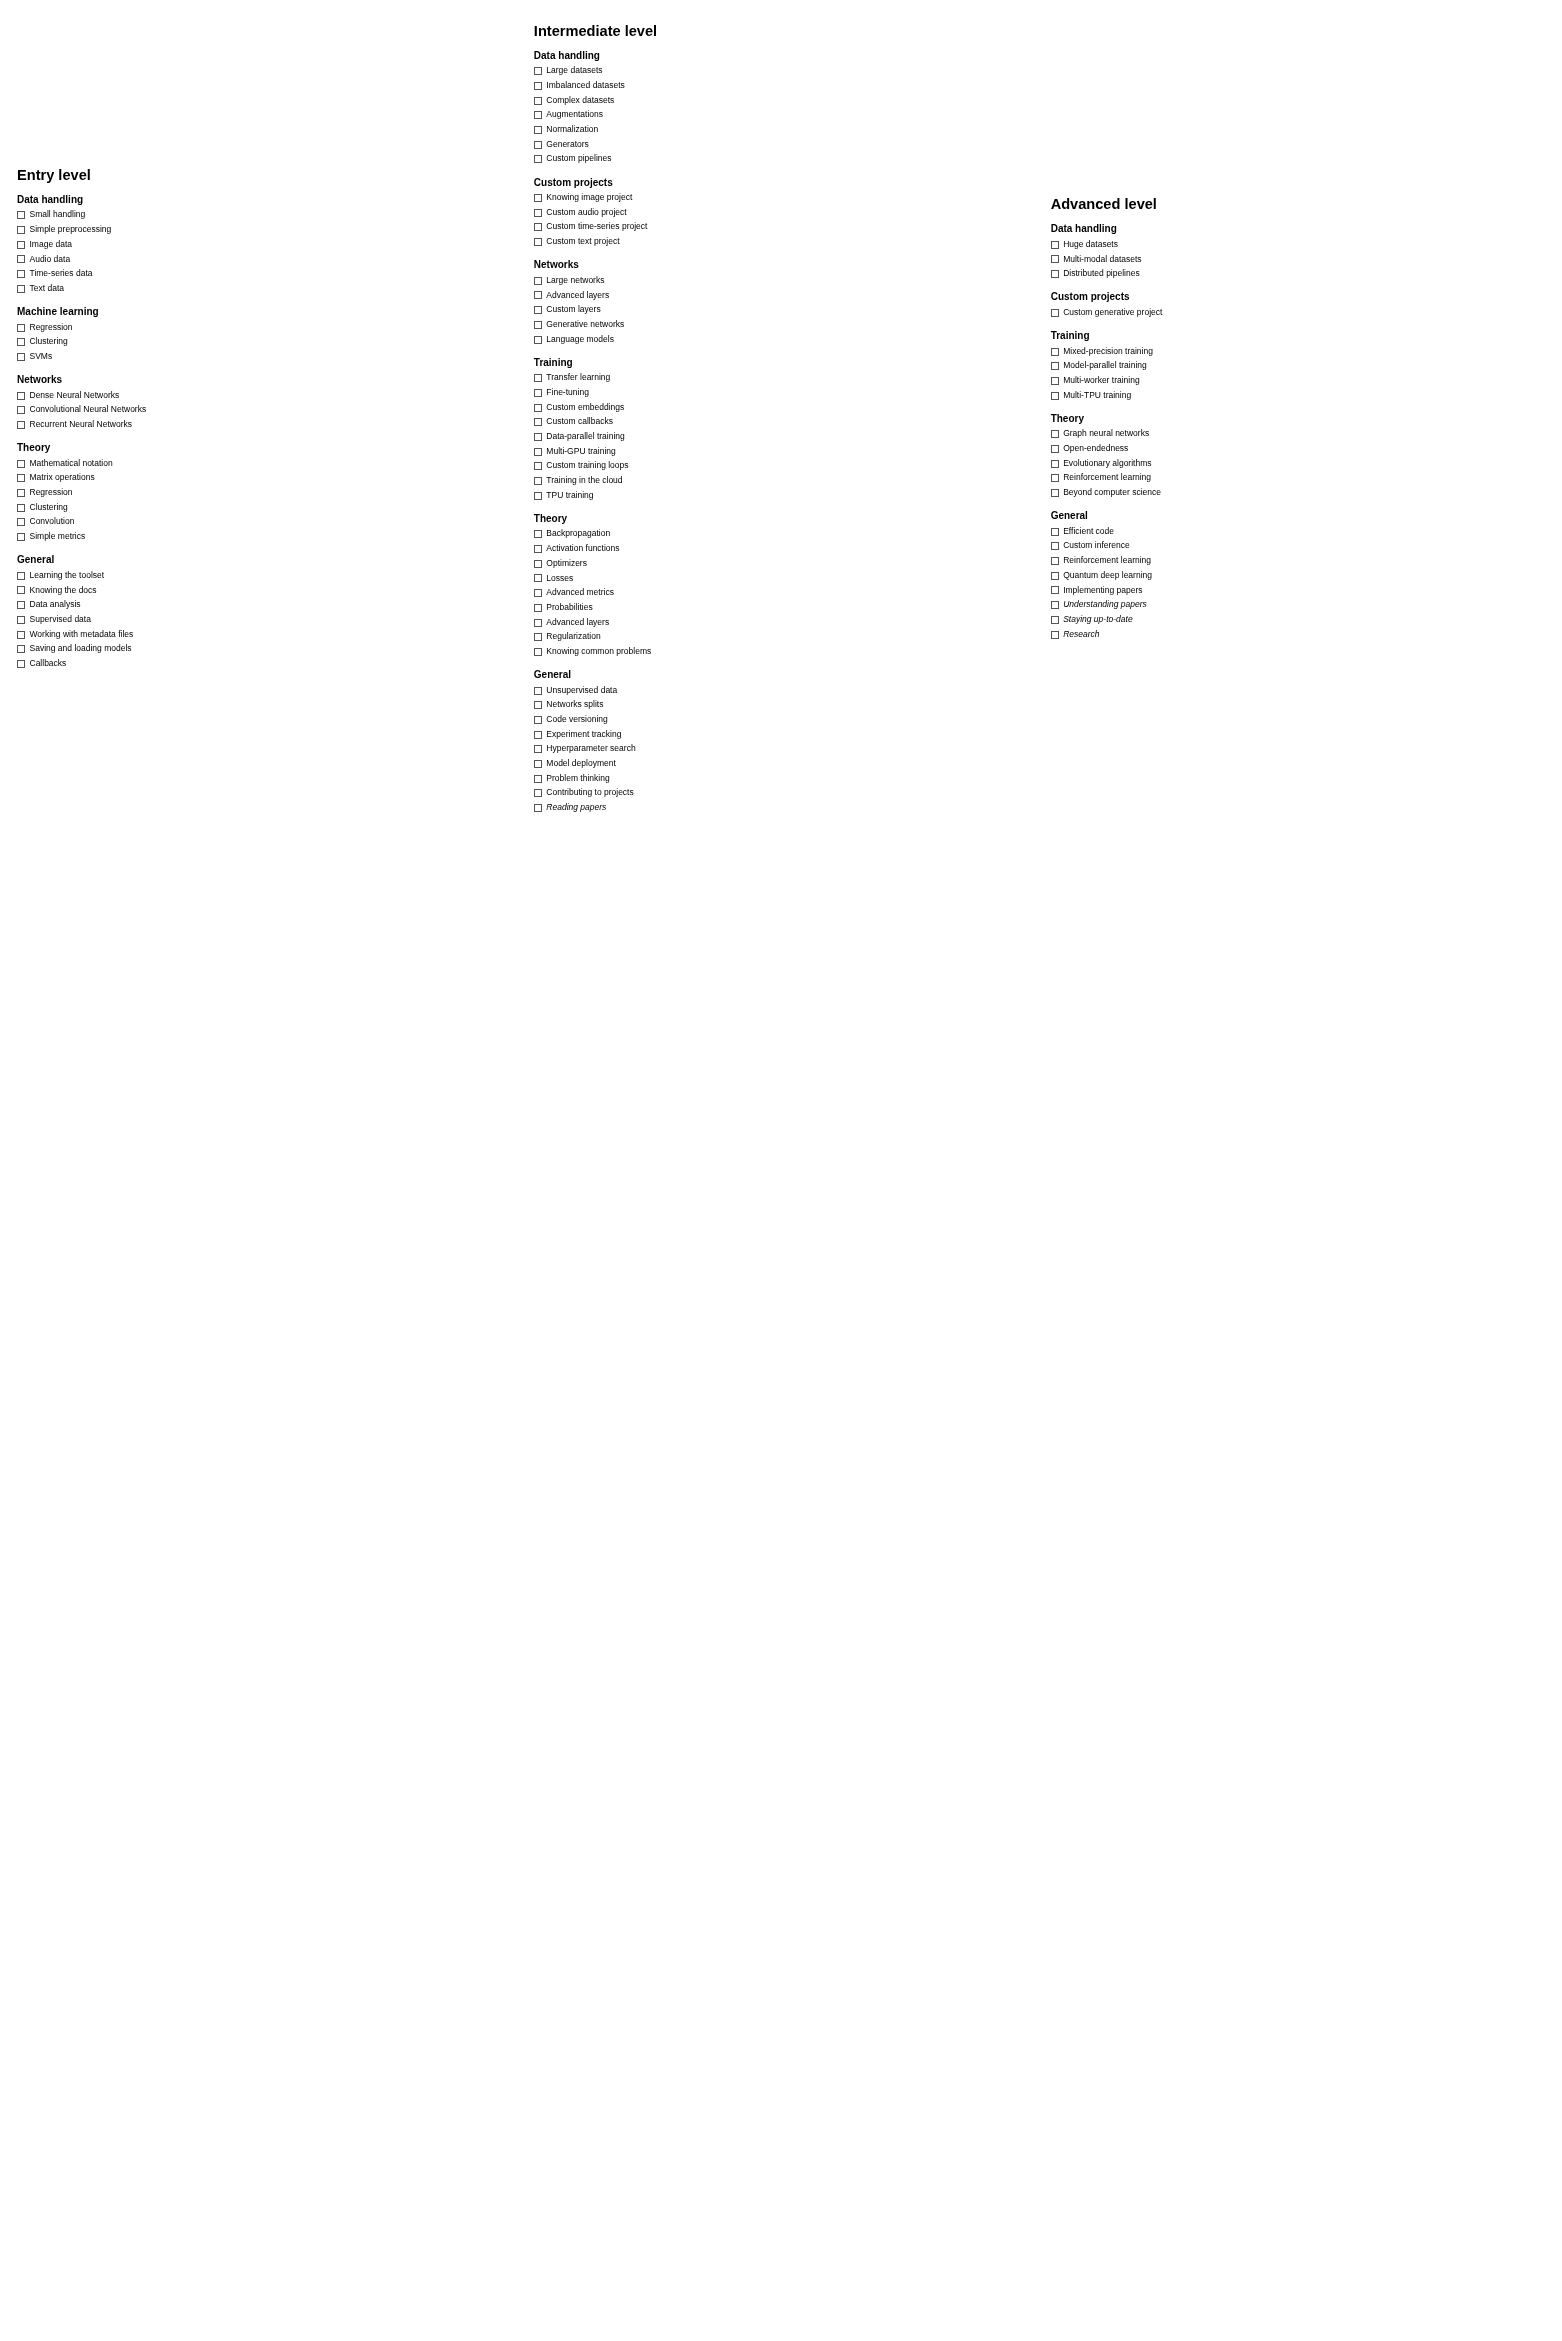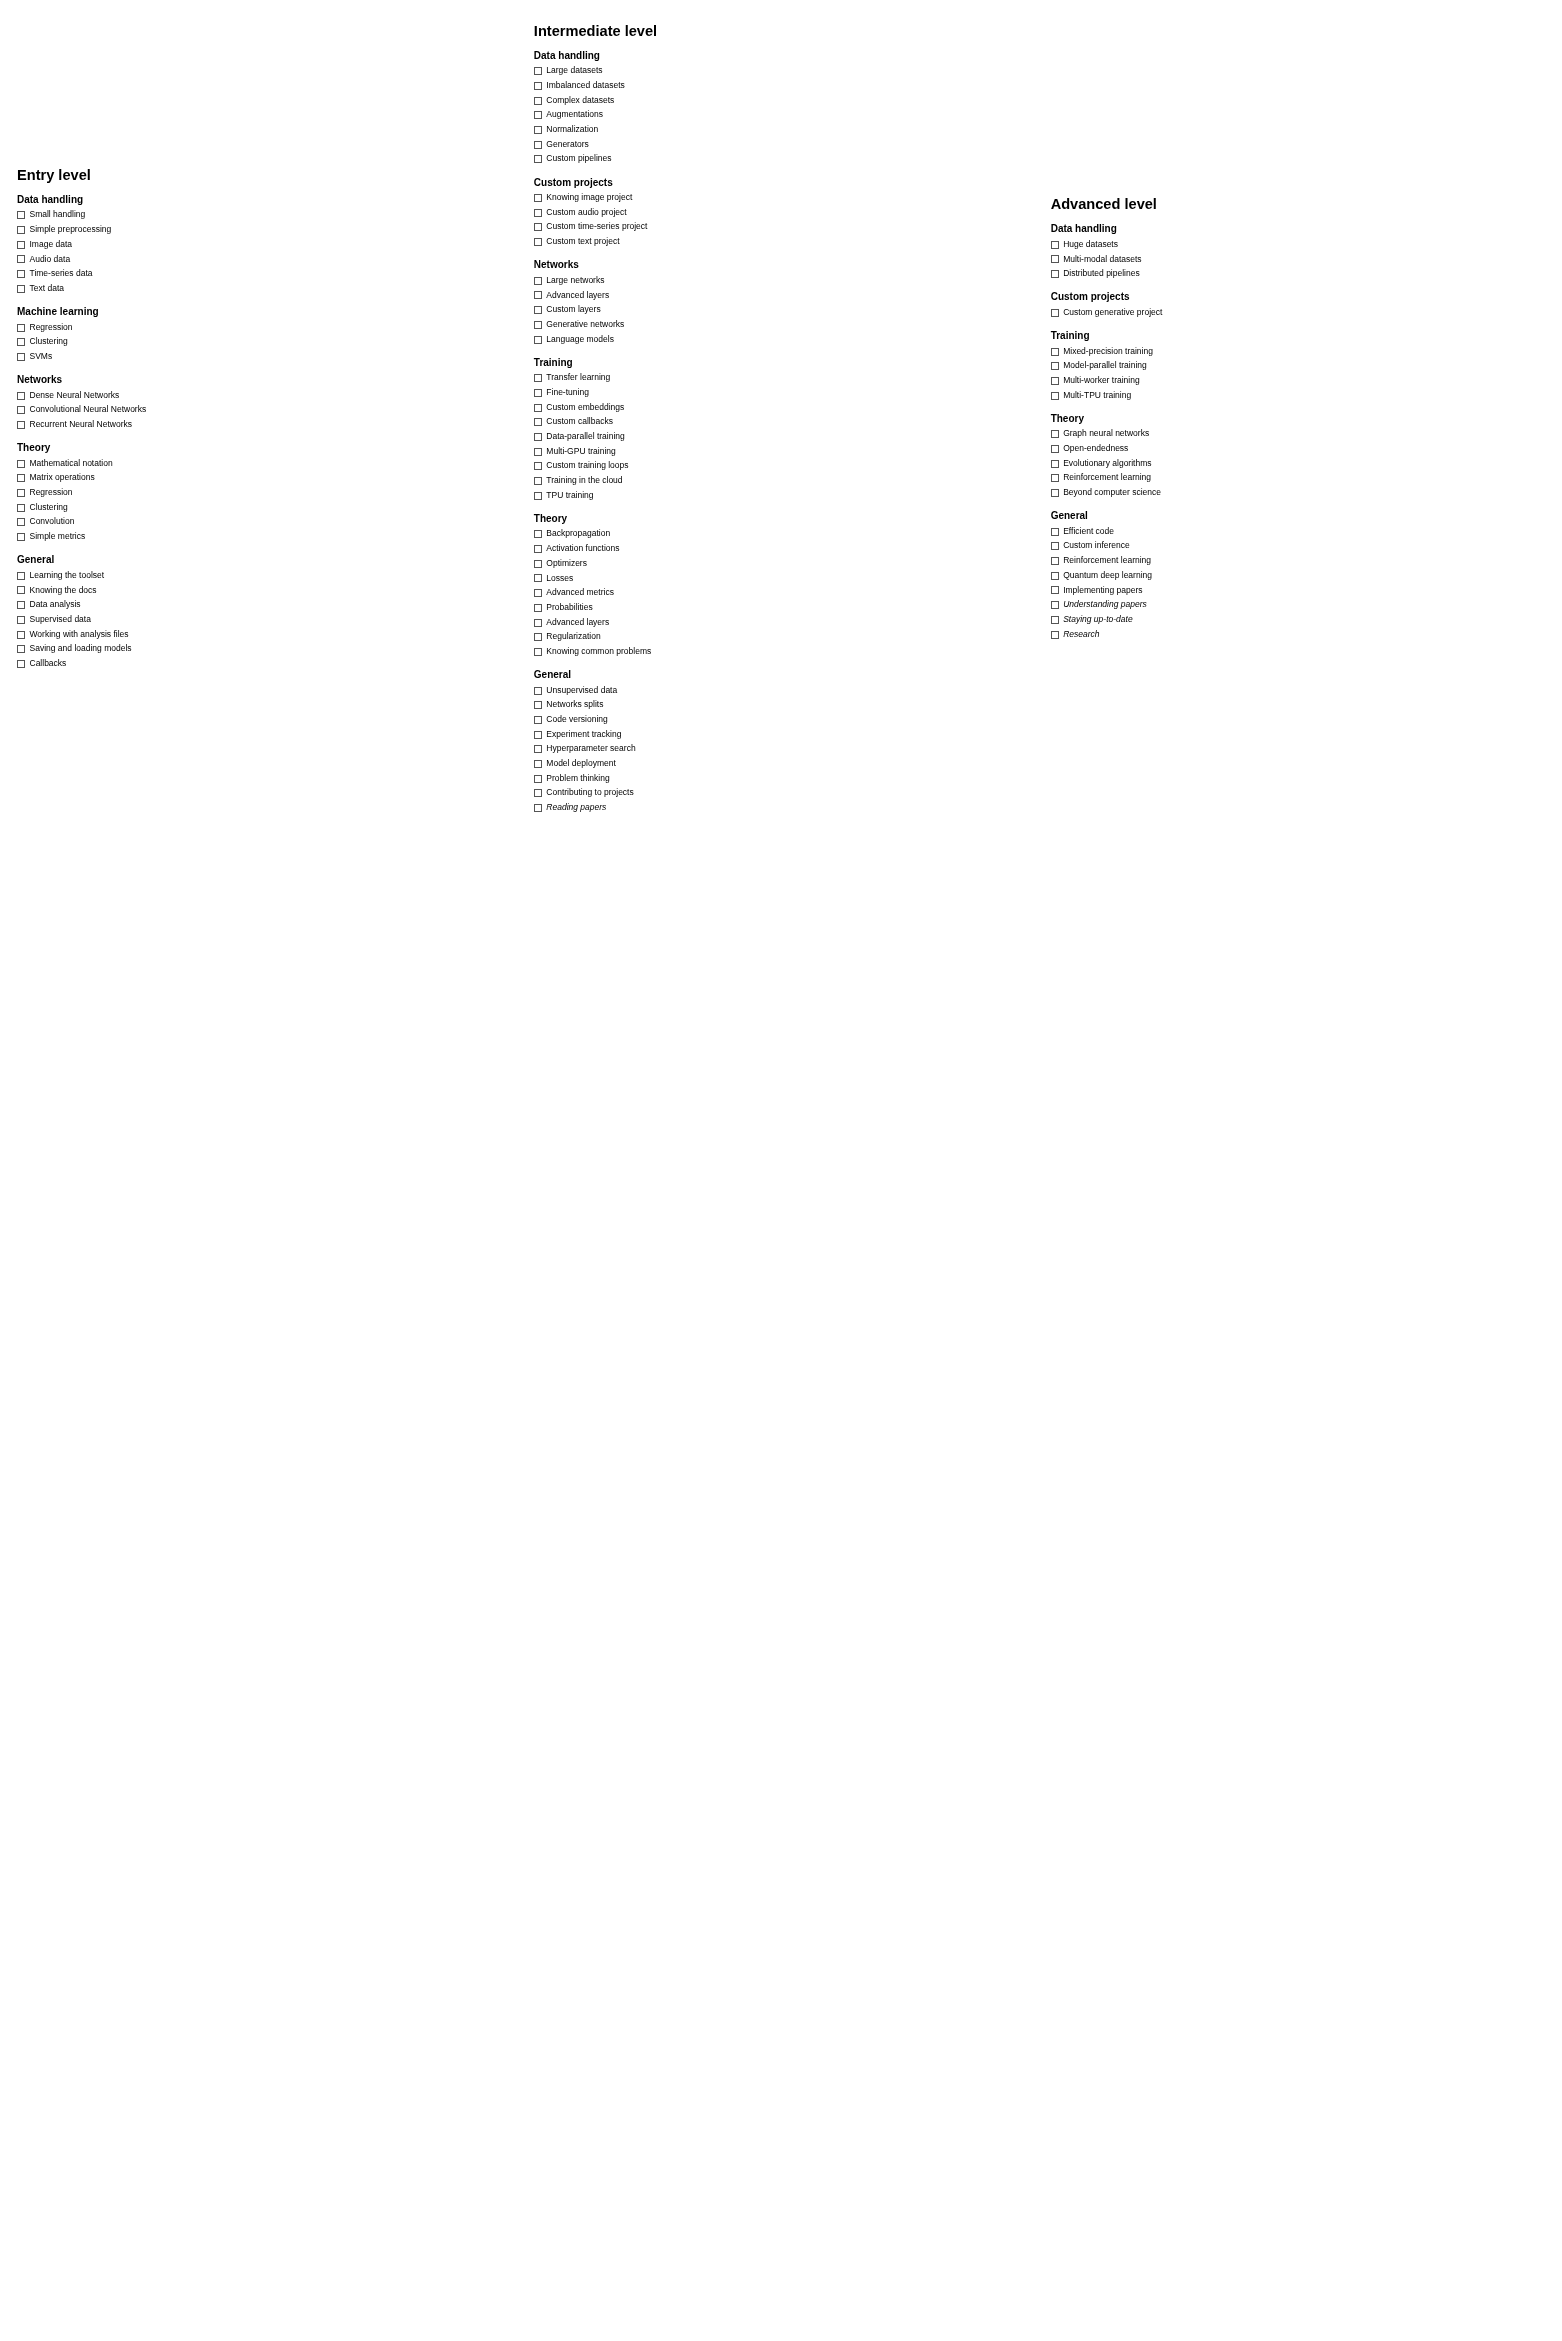"Working with analysis files" span.item-label { text: analysis -> metadata }
